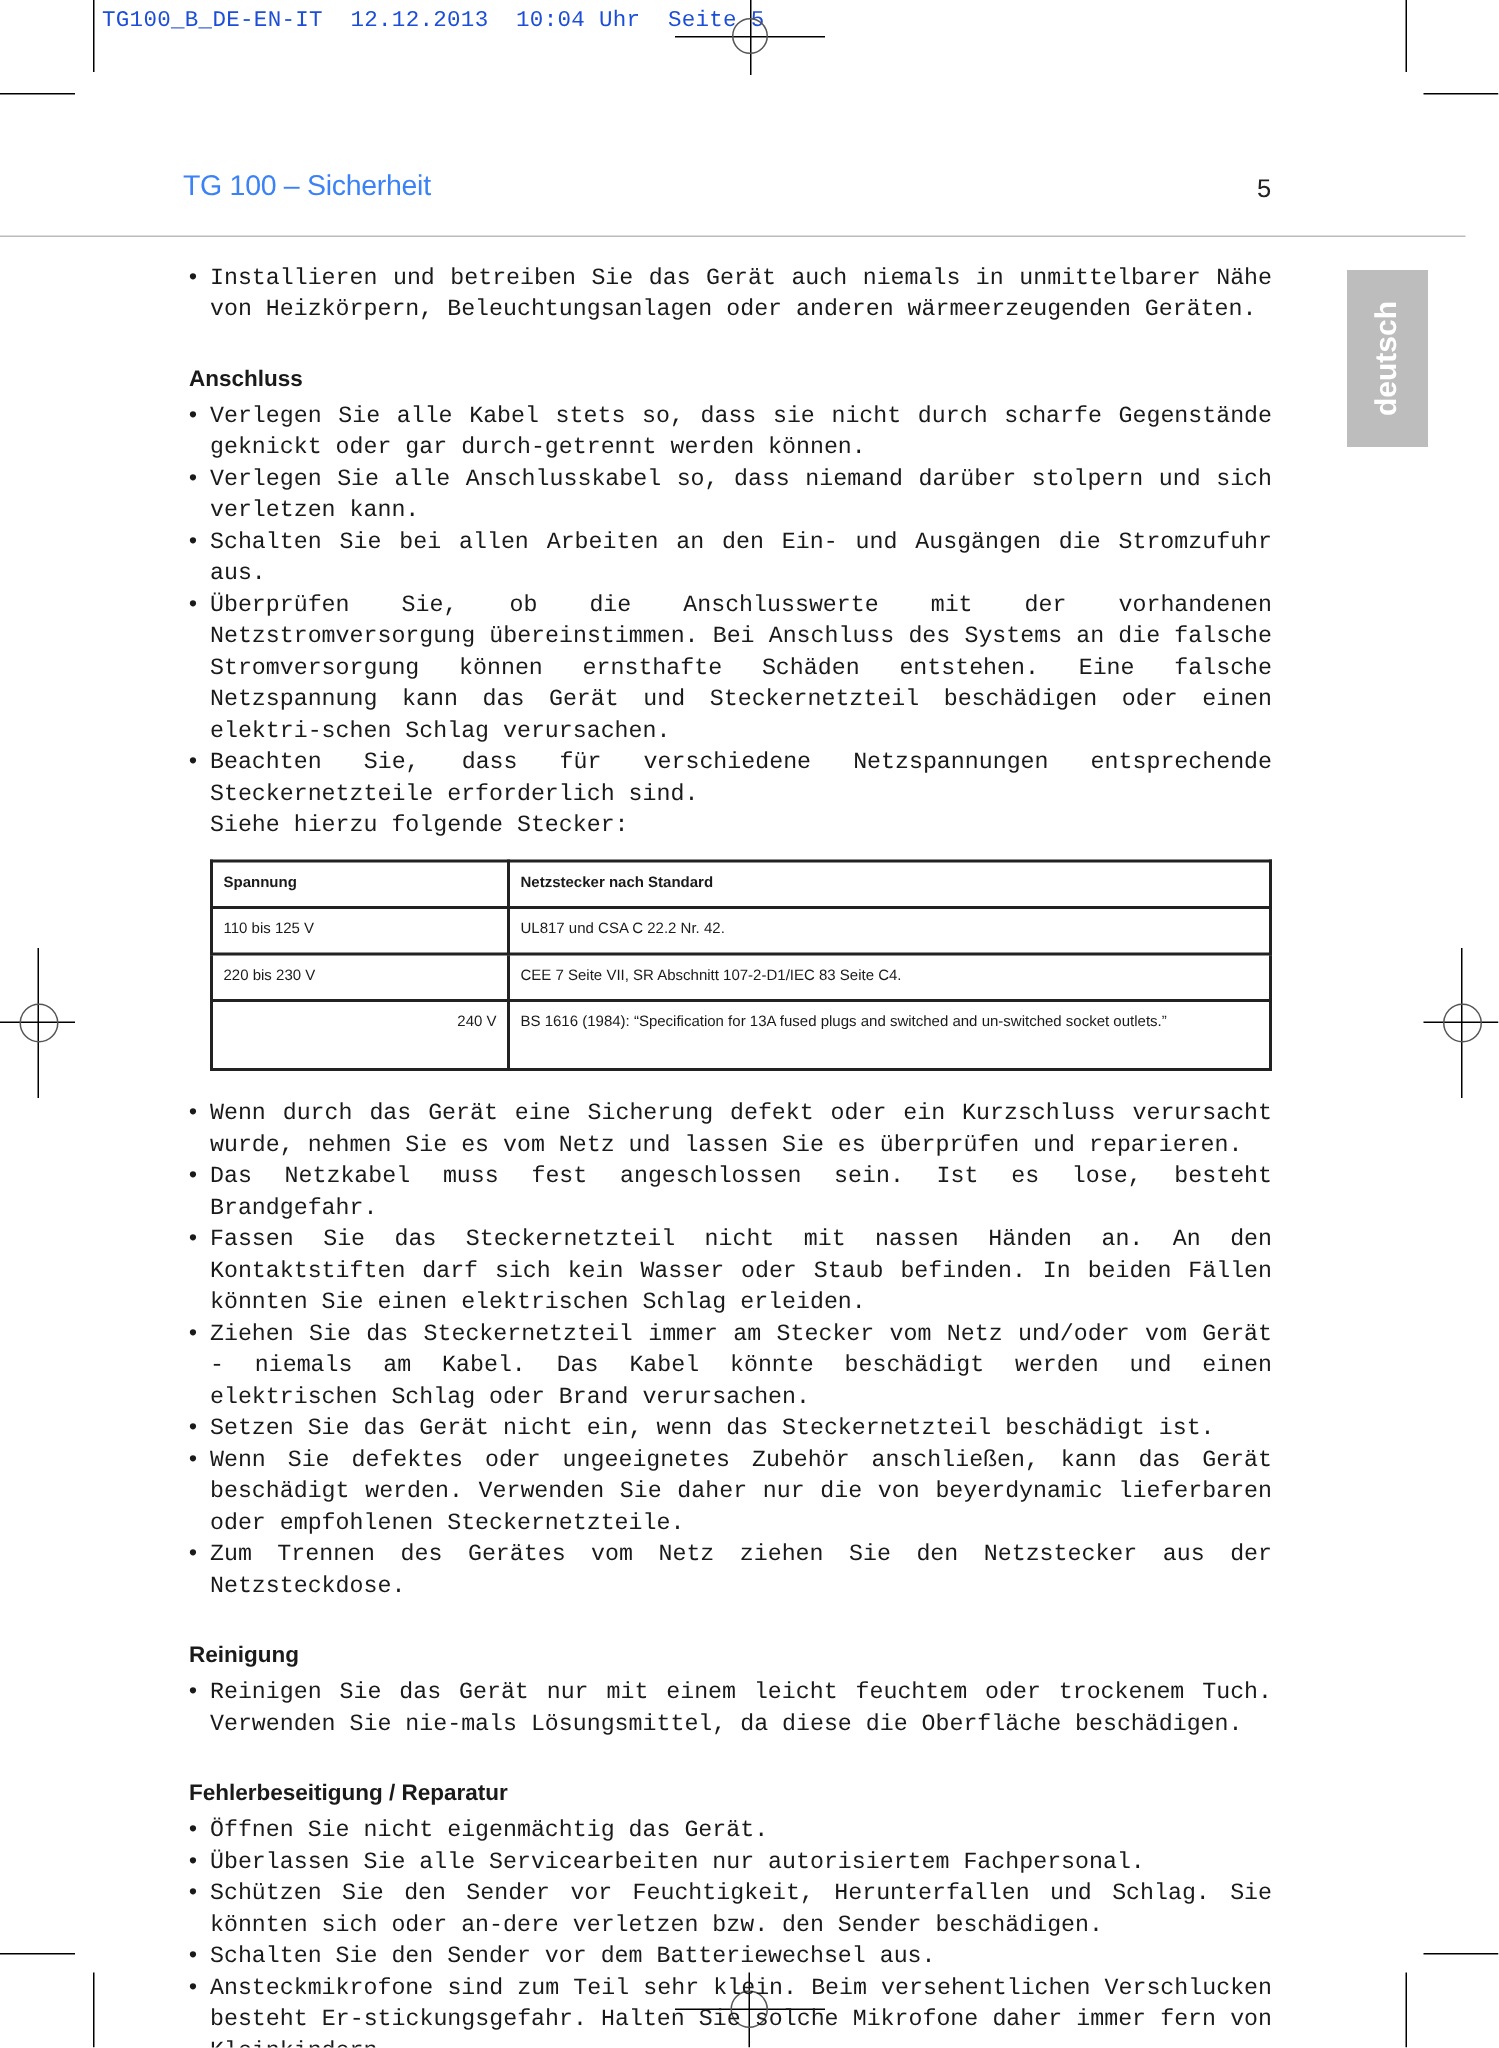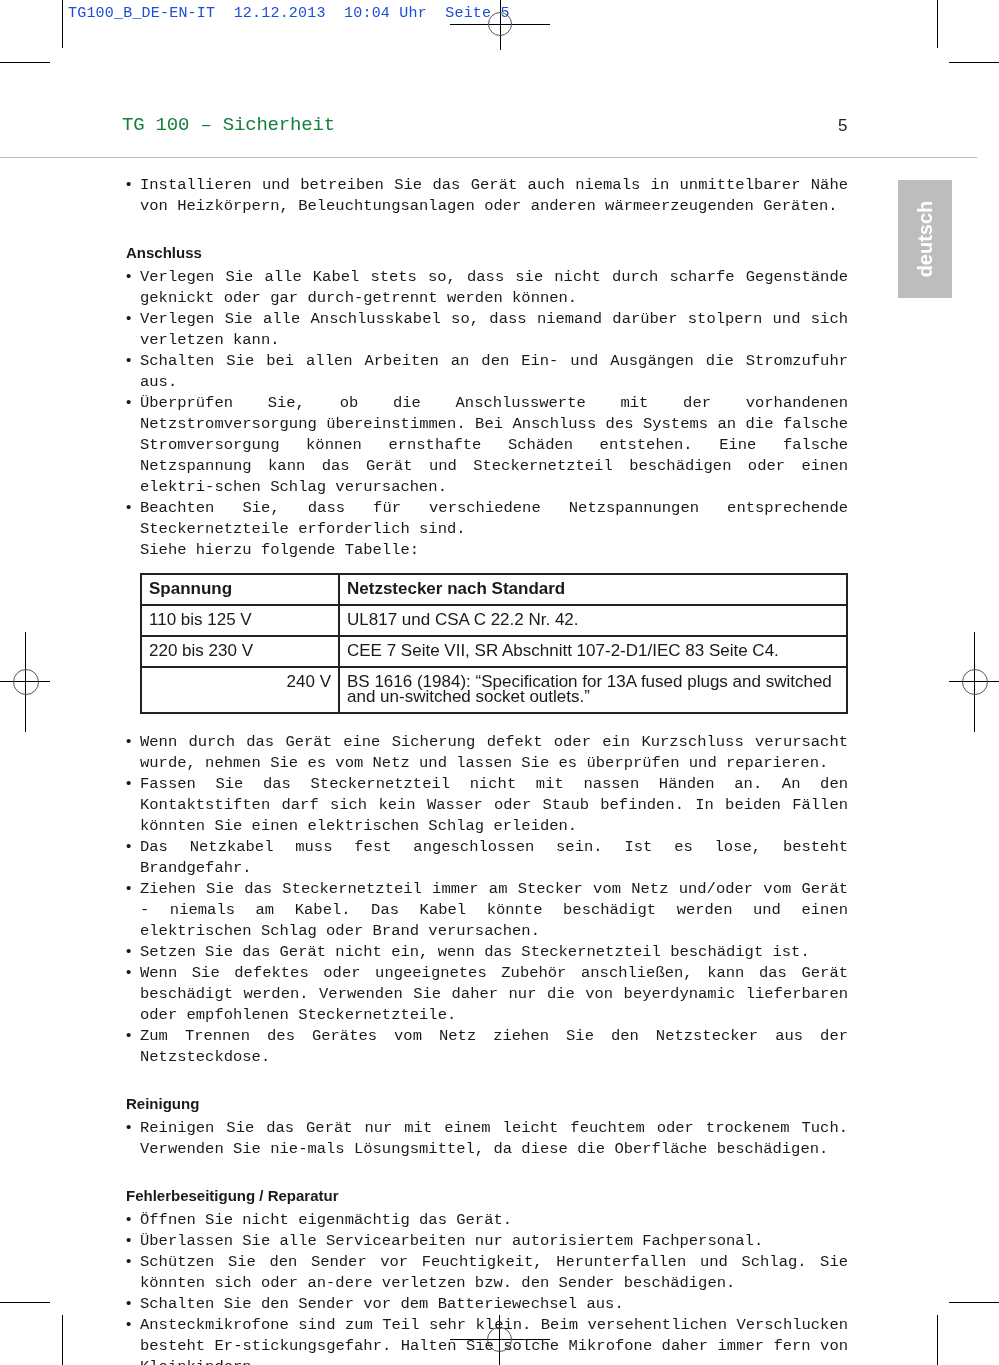"TG 100 – Sicherheit" .running-head { color: #15803d -> #3b82f6; font-family: Liberation Mono, monospace -> none }
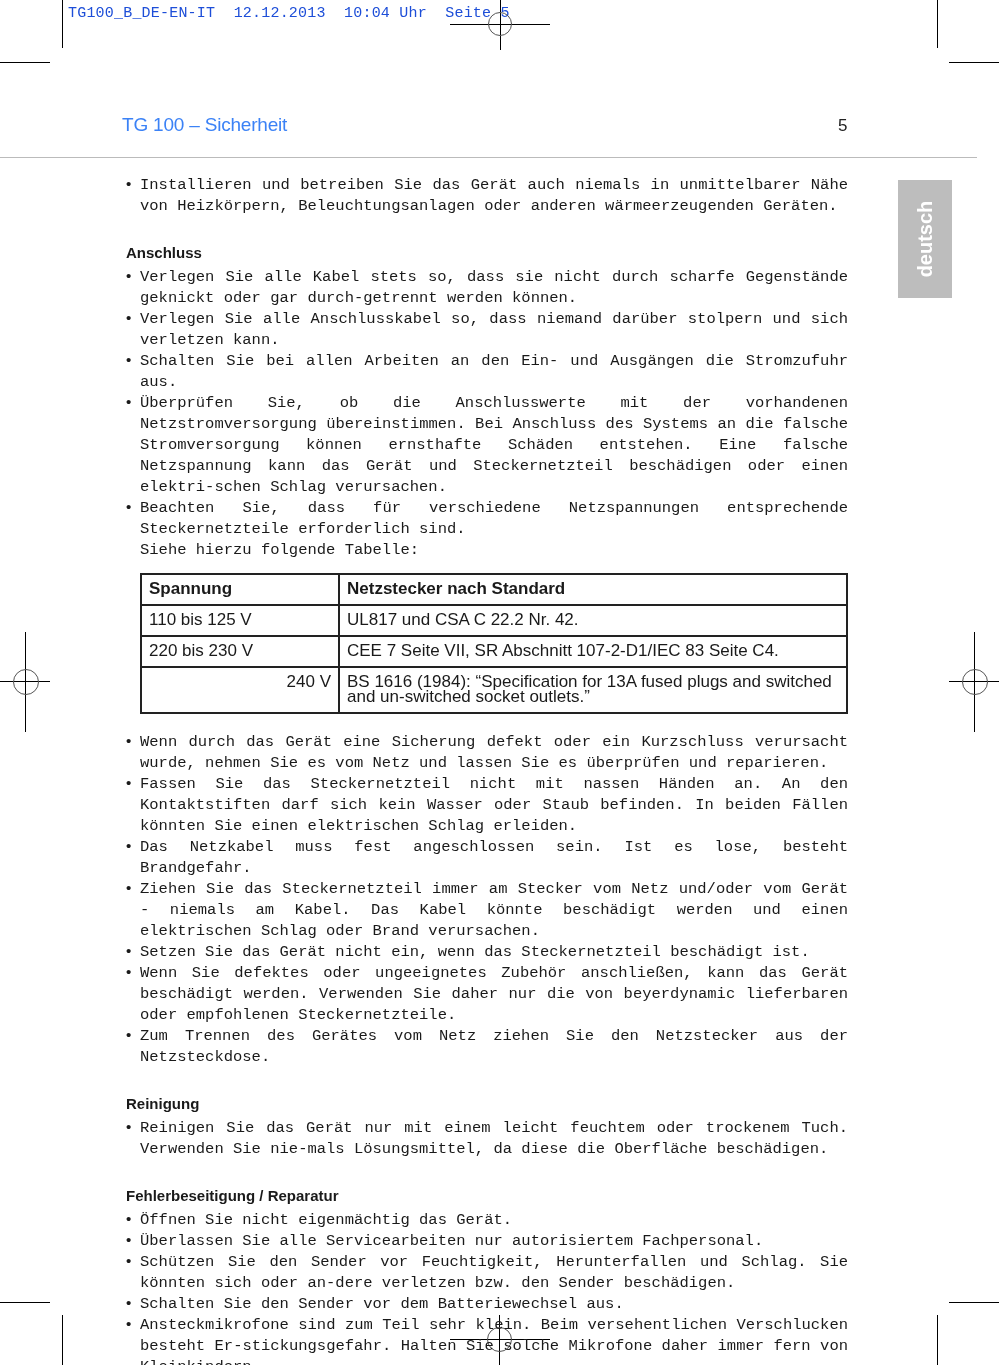"Siehe hierzu folgende Tabelle:" span { text: Tabelle -> Stecker }
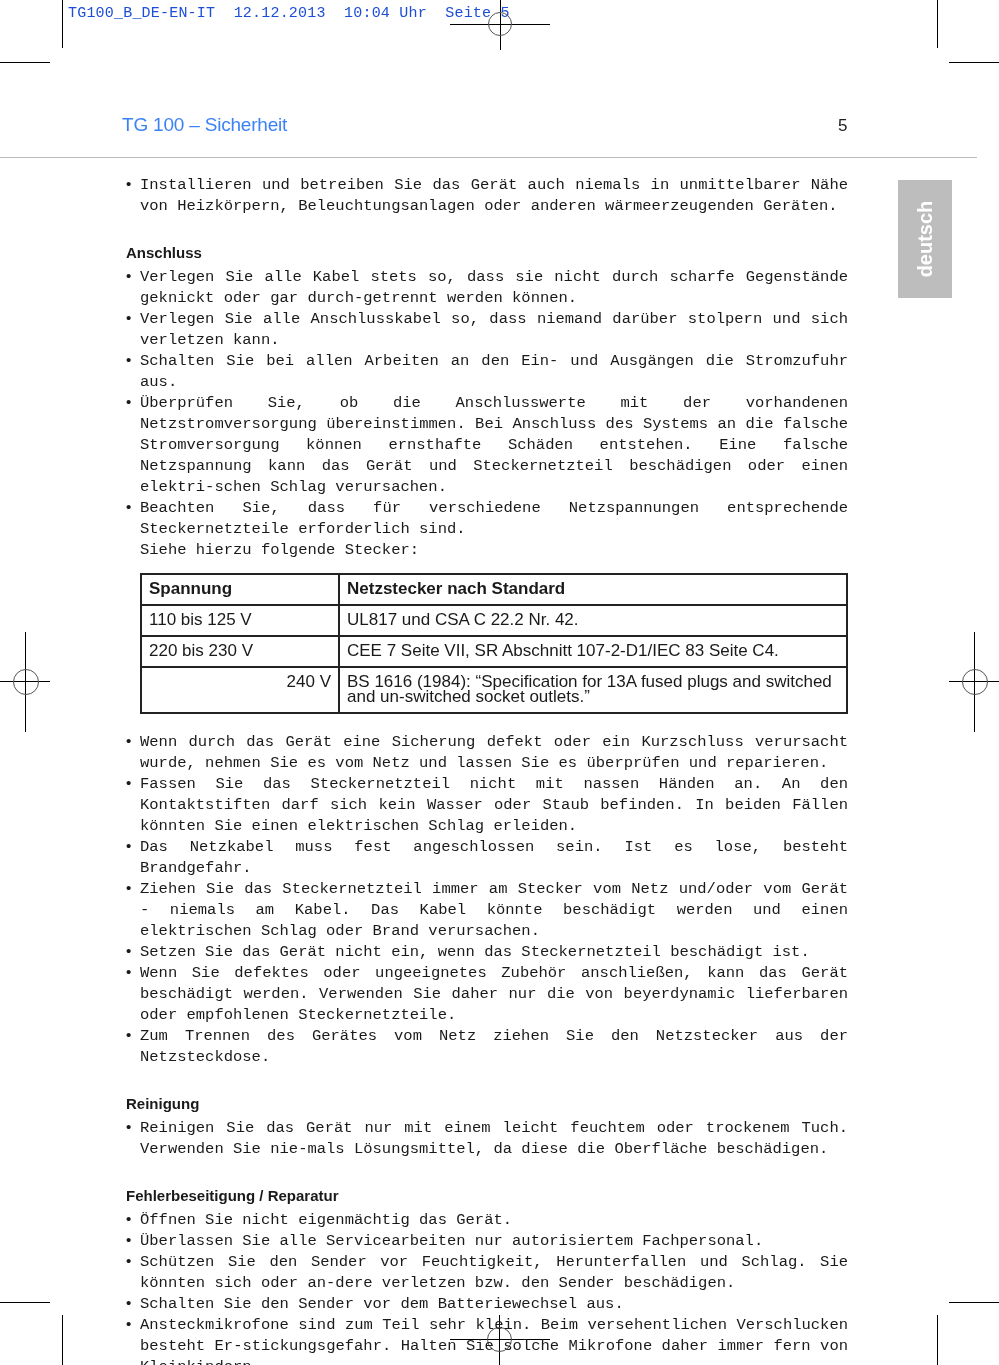"Spannung" table.spec { font-size: 17px -> 10px }
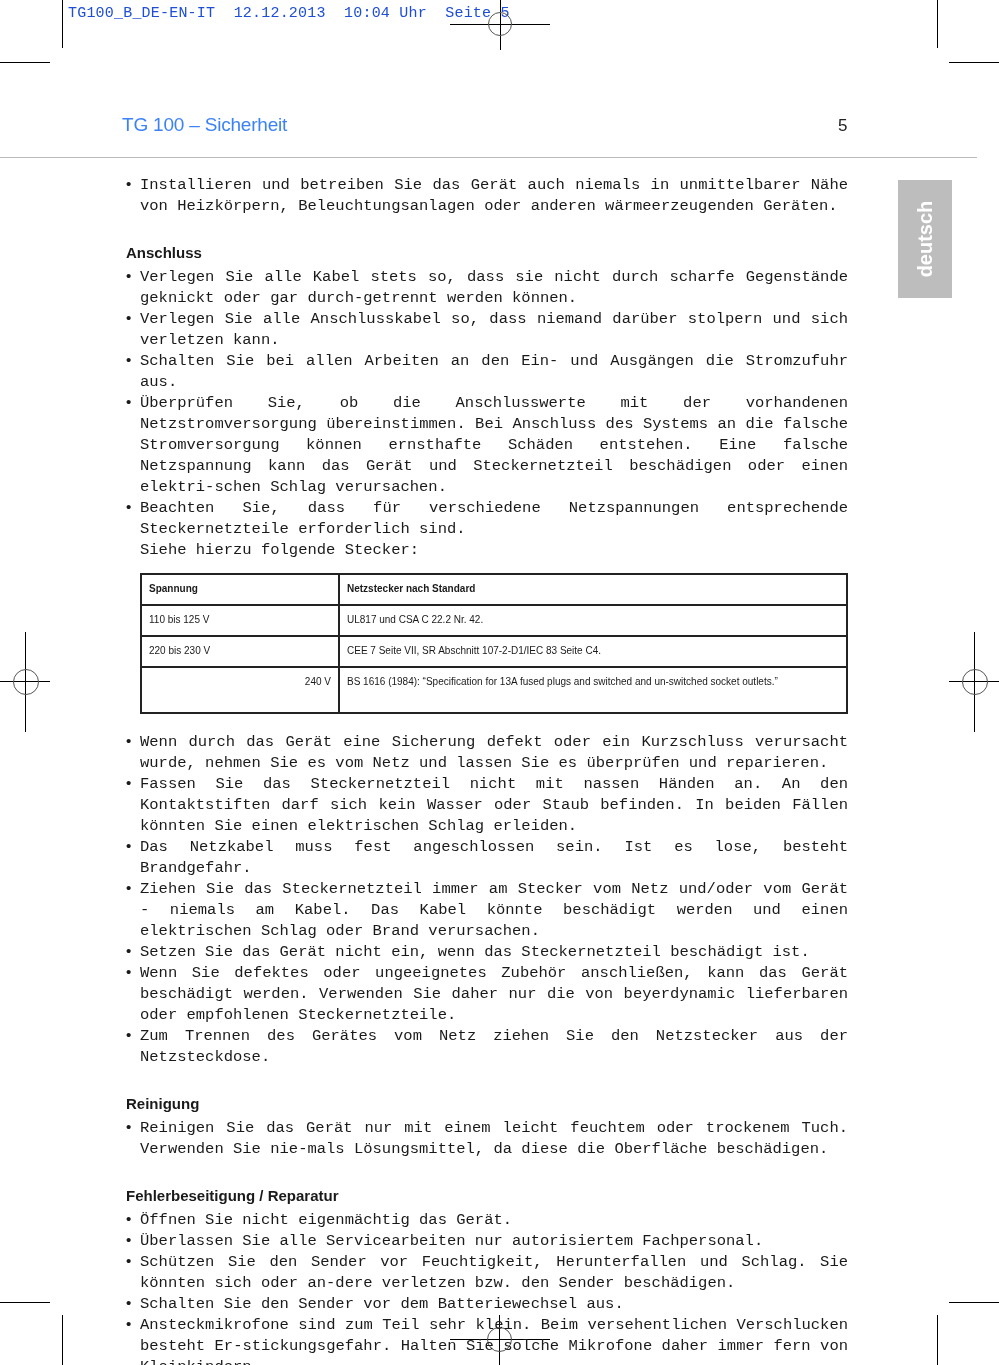"Fassen Sie das Steckernetzteil nicht" li { order: before "Das Netzkabel muss fest angeschlossen" -> after "Das Netzkabel muss fest angeschlossen" }
